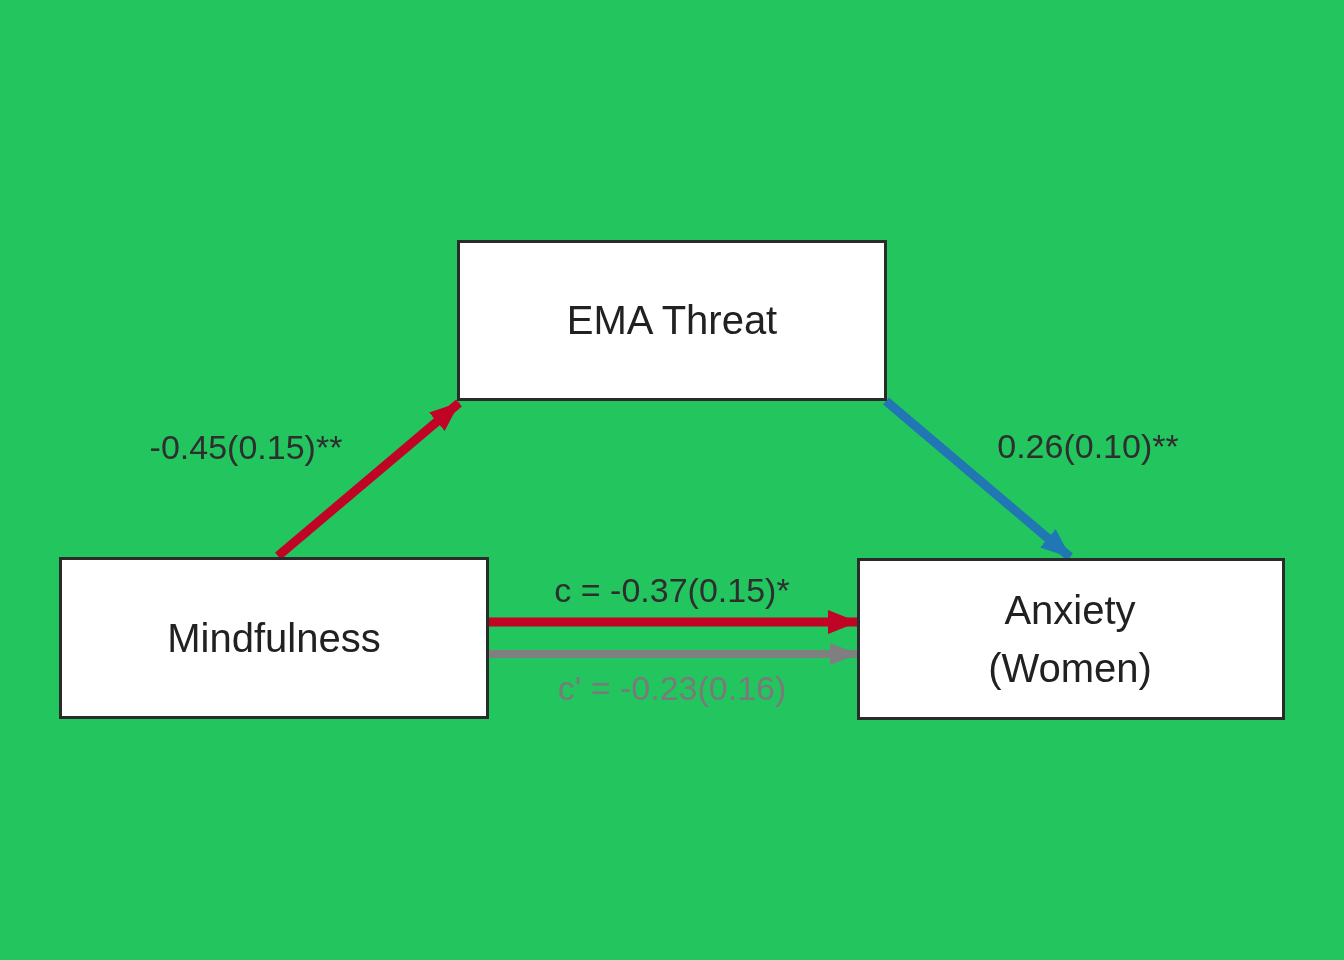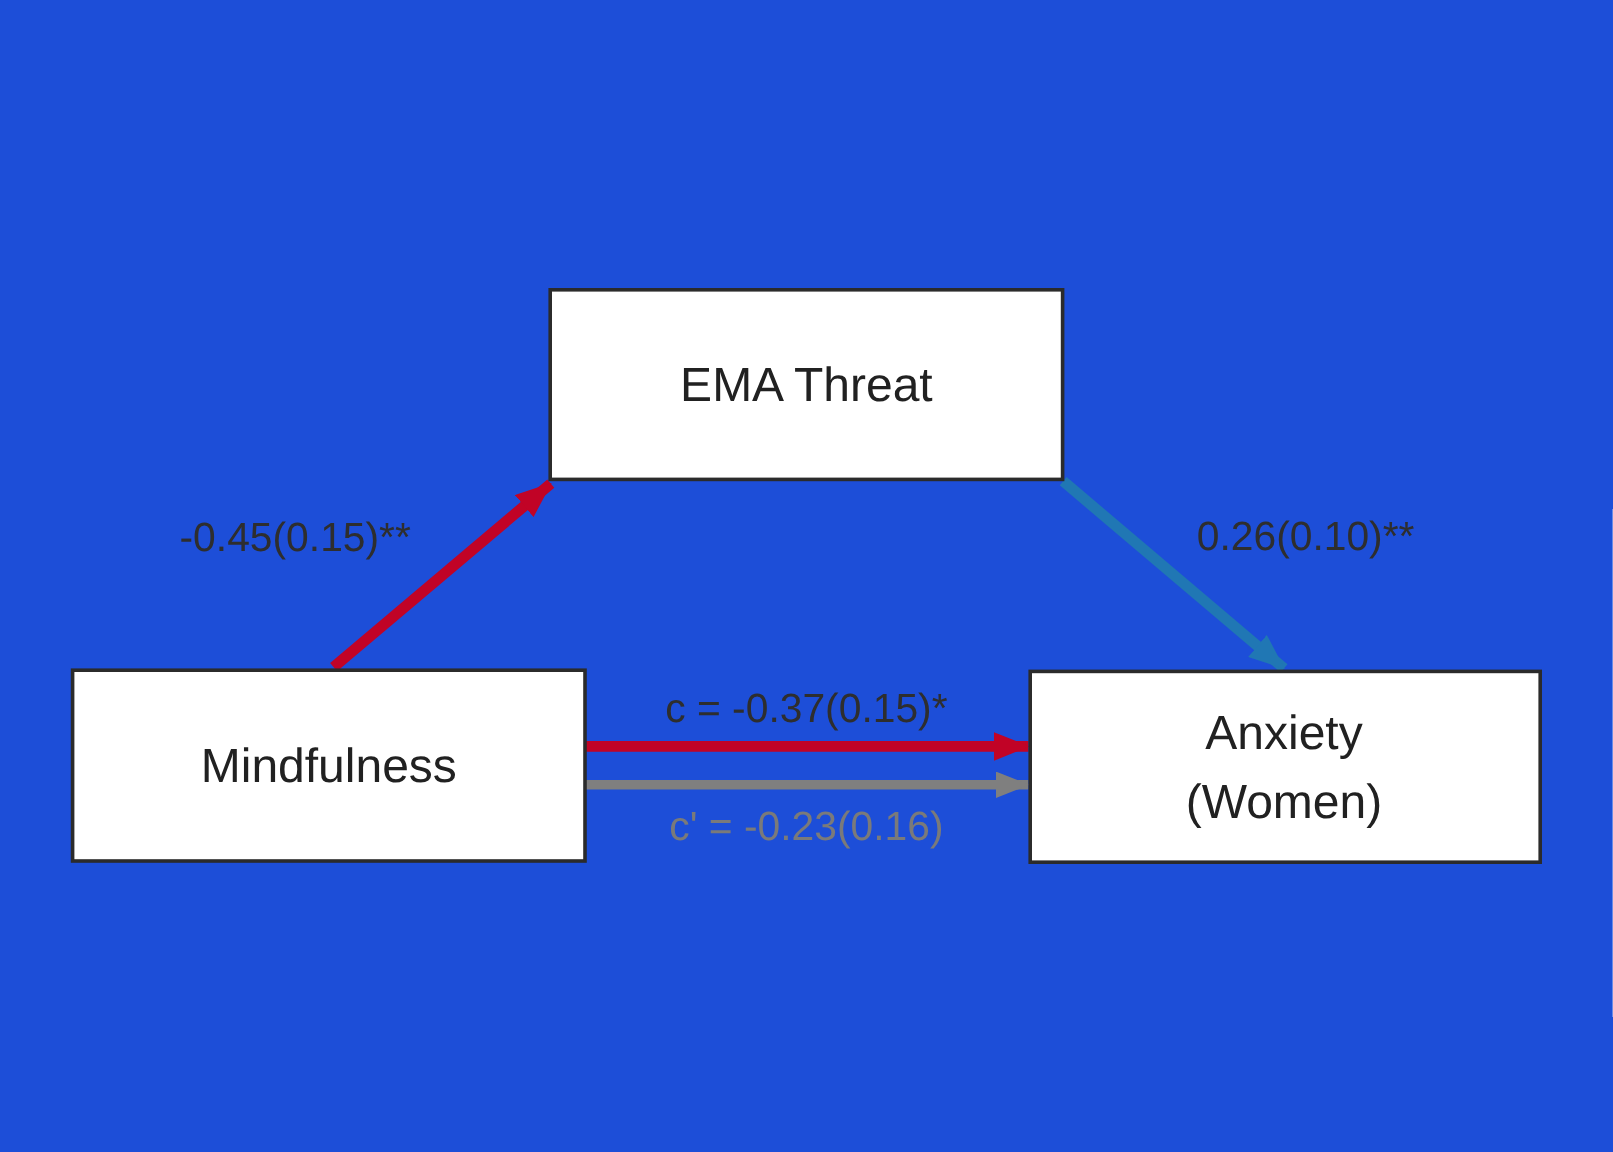"EMA Threat" .figure-canvas { background: #1d4ed8 -> #22c55e }
